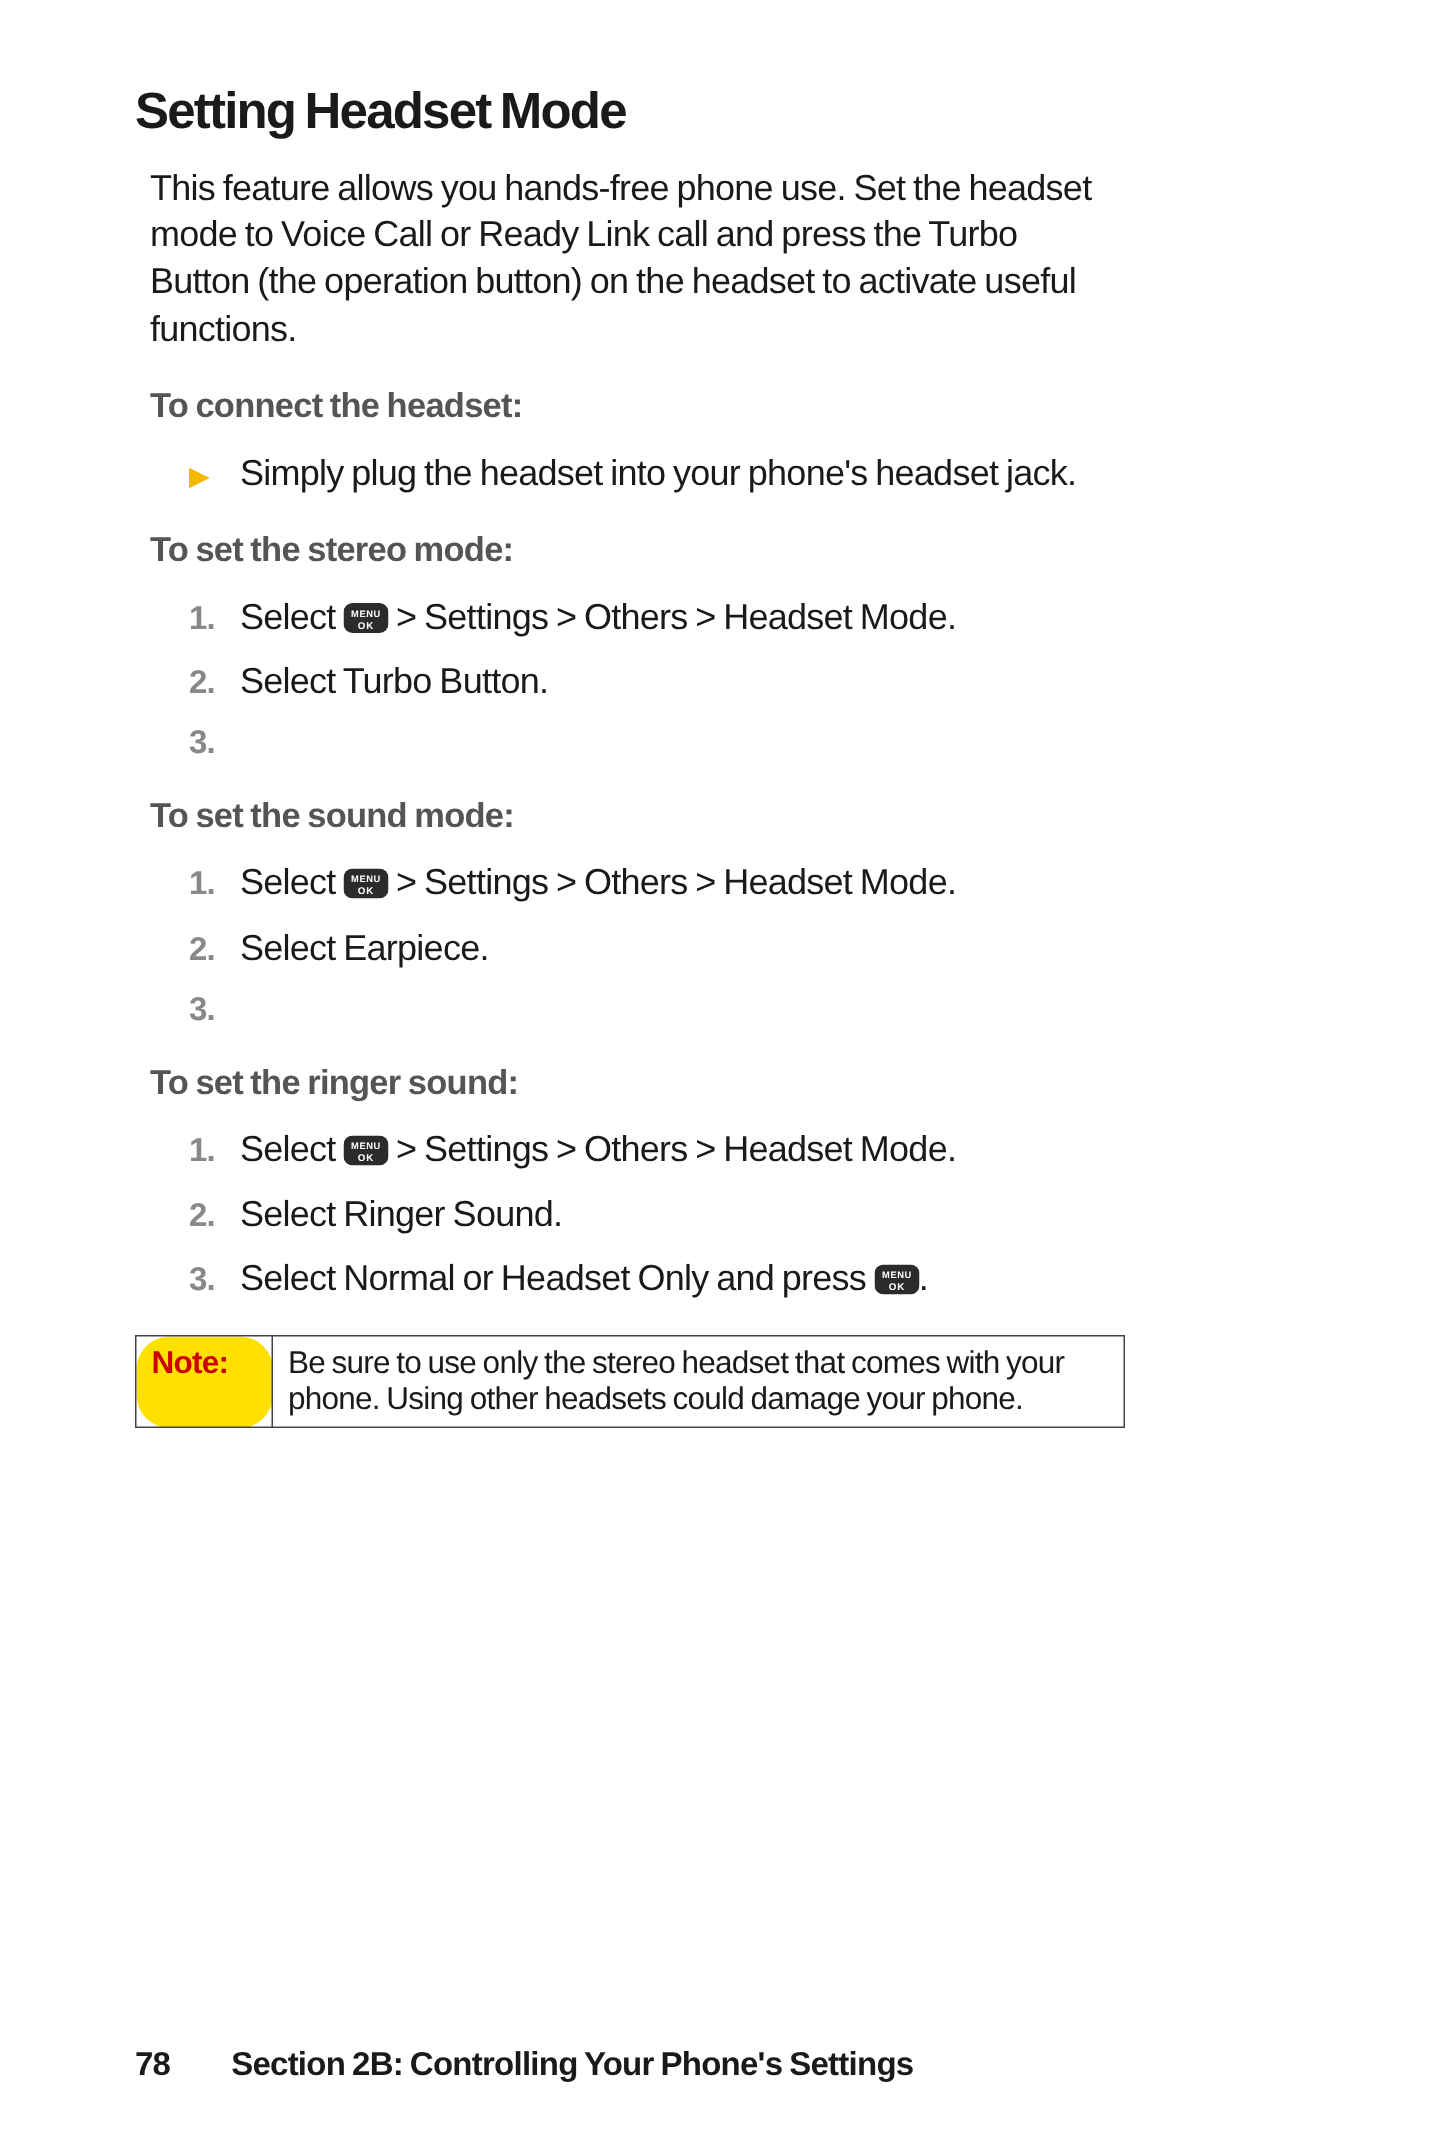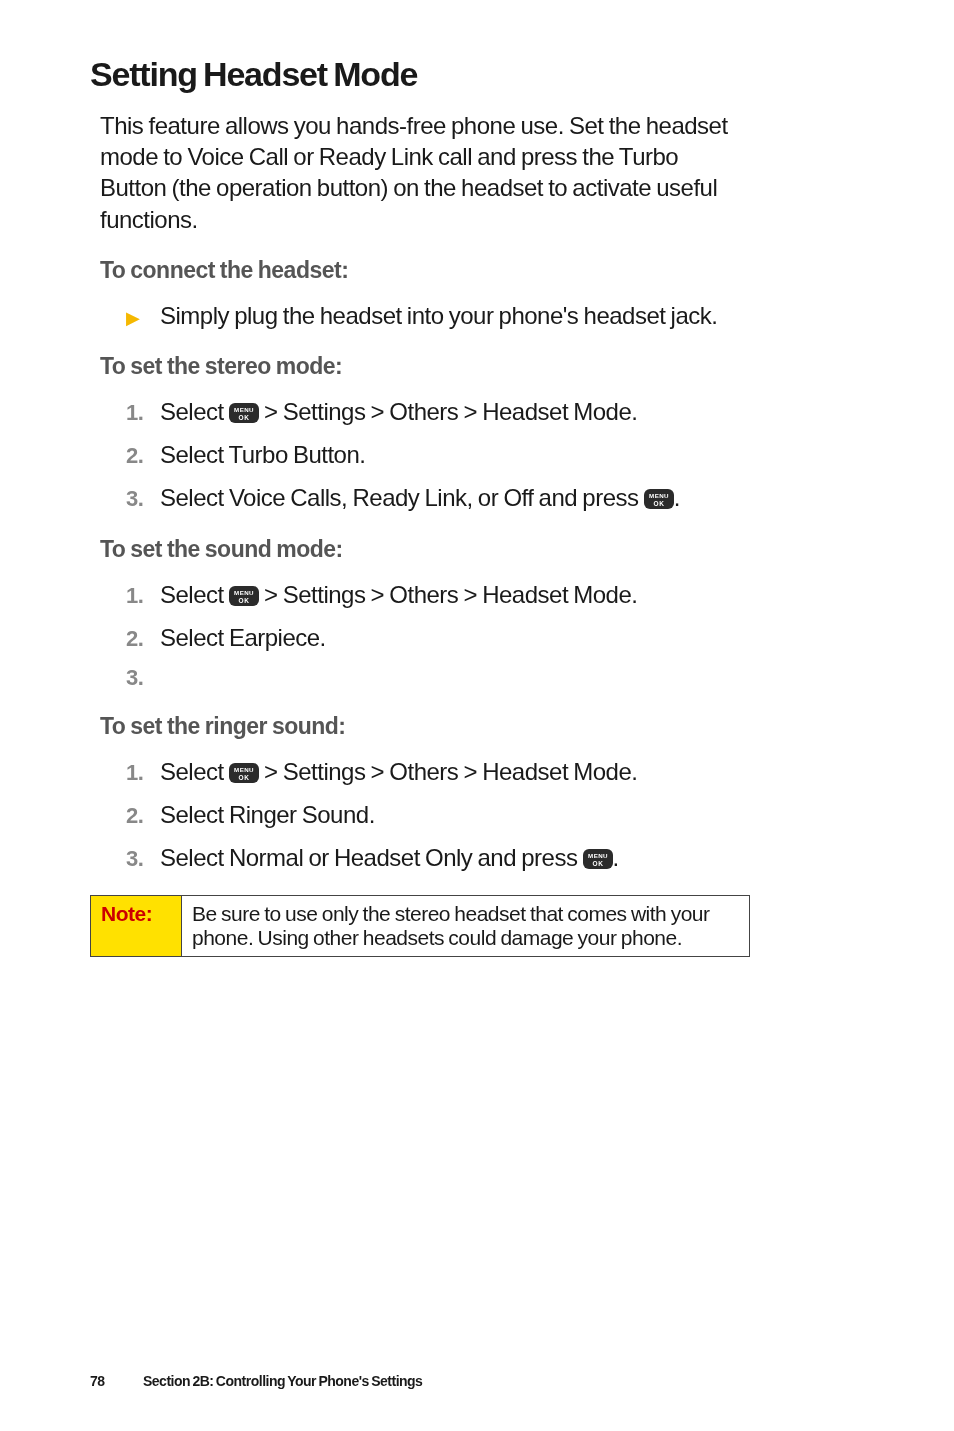"Select Voice Calls, Ready Link," span.step-text { html: <span> <span>Select </span><span>Voice Calls</span><span>, </span><span>Ready Link</span><span>, or </span><span>Off</span><span> and press </span><span><svg> <use></use> </svg></span><span>.</span> </span> -> none }
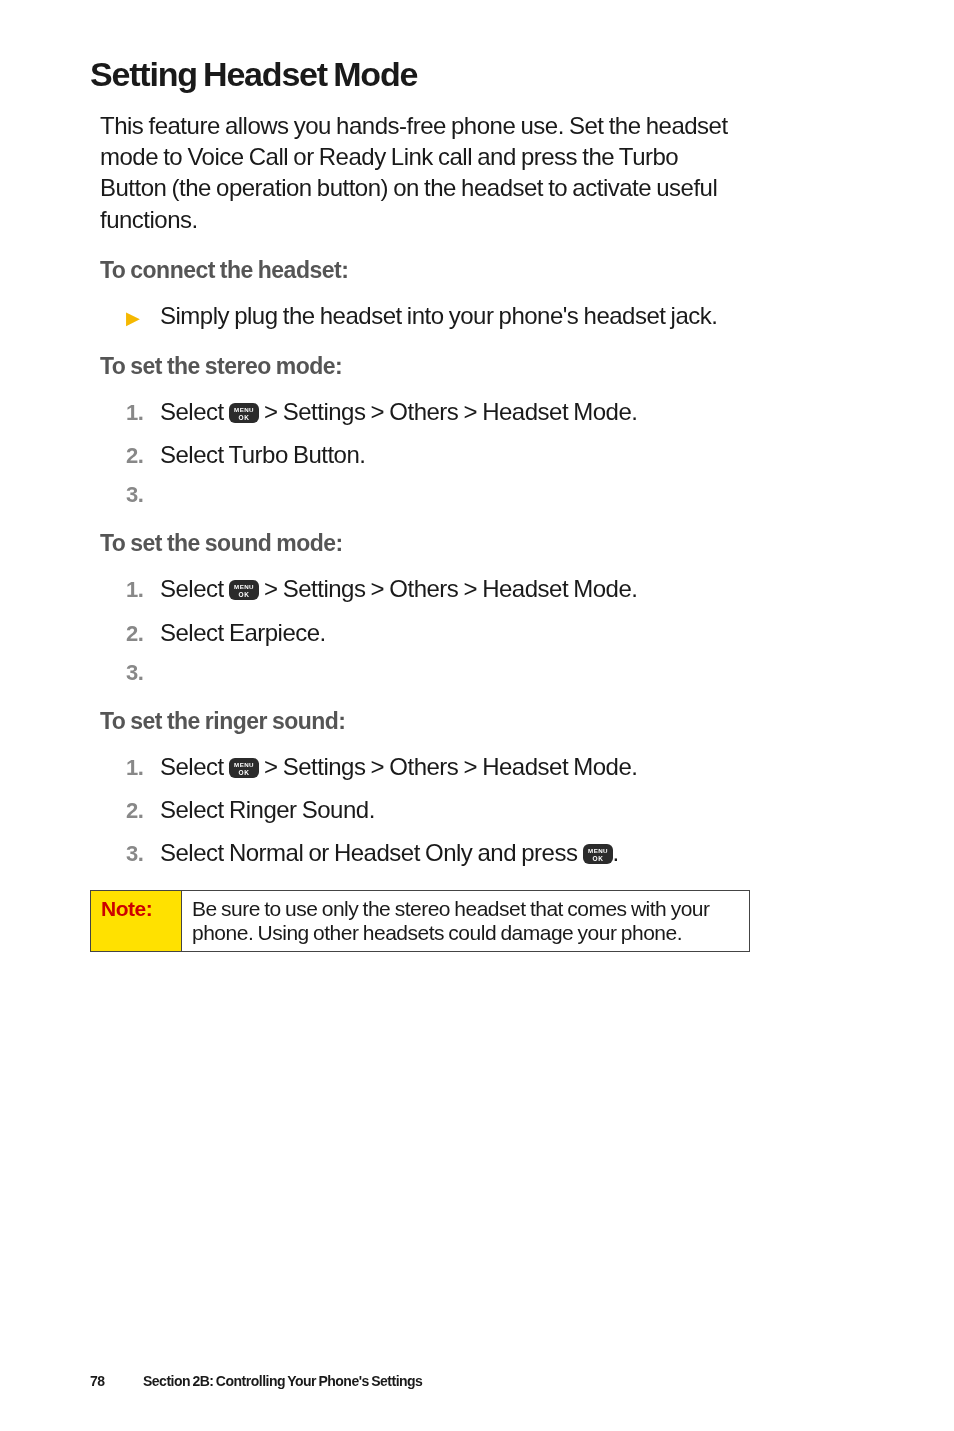"Note:" .note-label-cell { border-radius: none -> 22px }
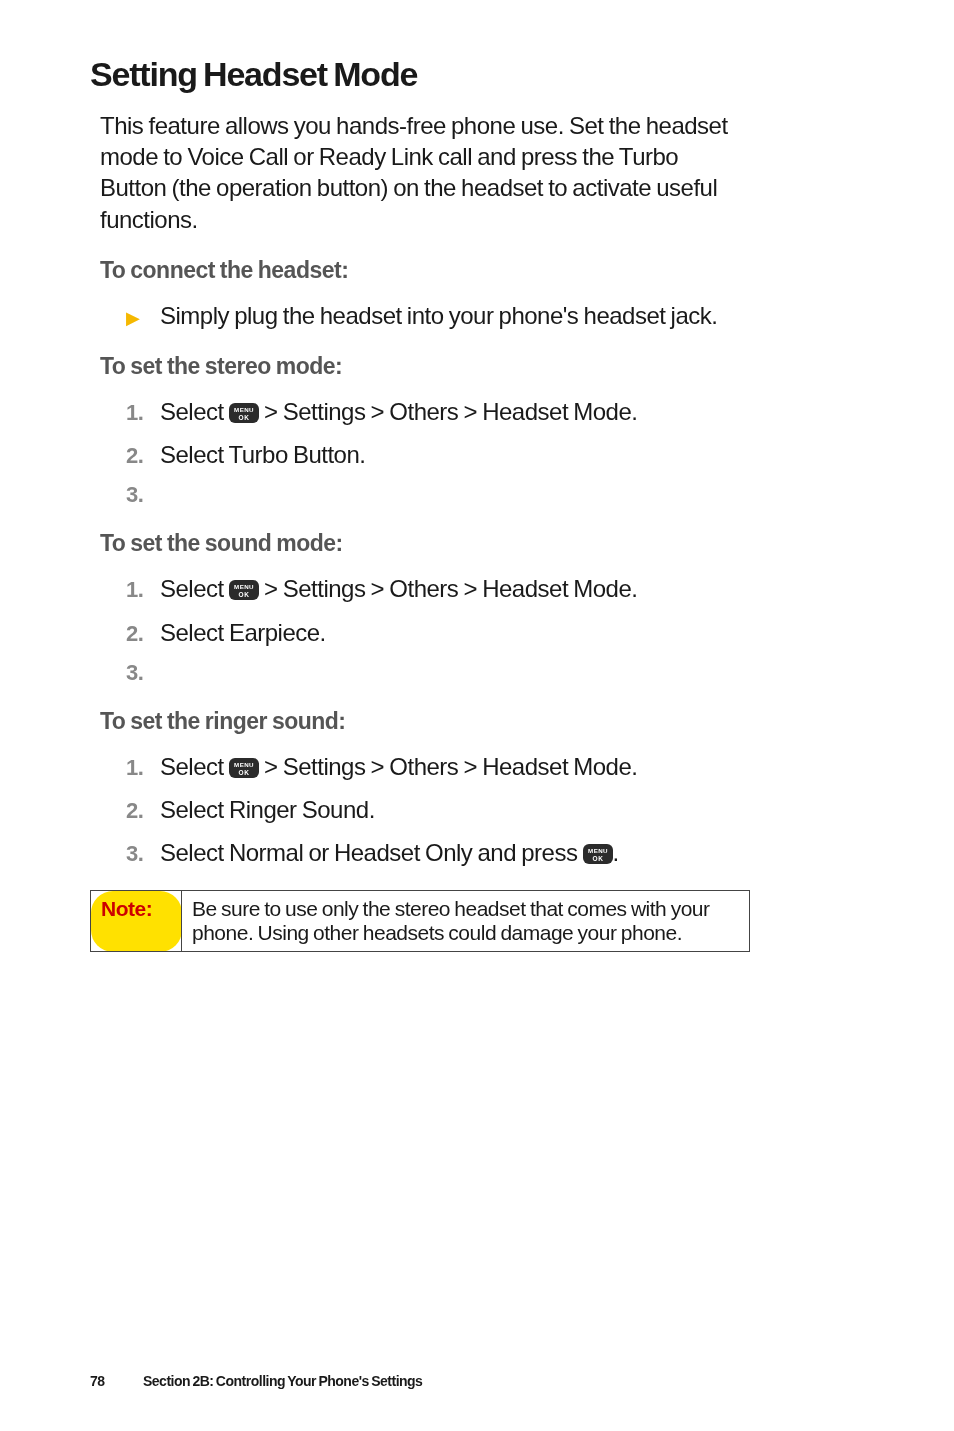"78 Section 2B: Controlling Your" .footer { font-size: 14px -> 22px }
